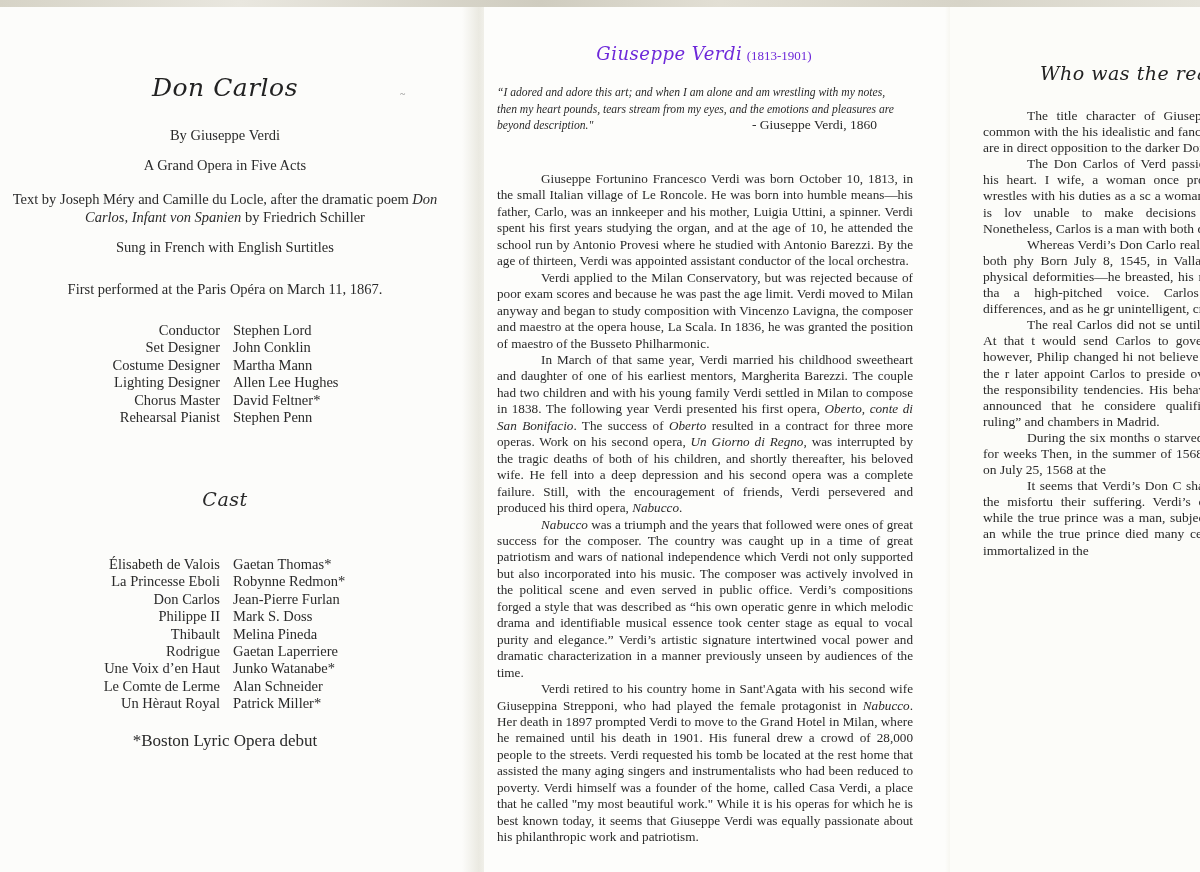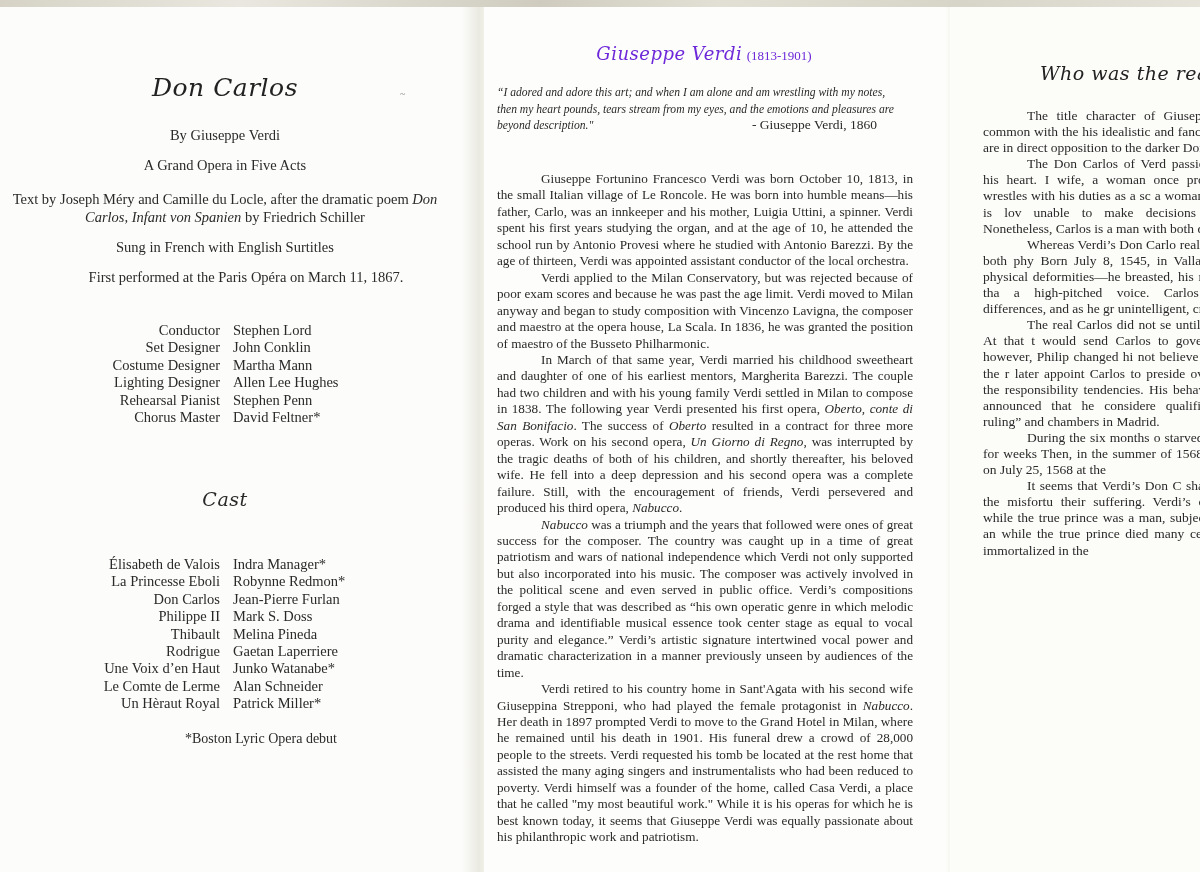"First performed at the Paris" .first { padding-left: 21px -> none; top: 268px -> 280px }
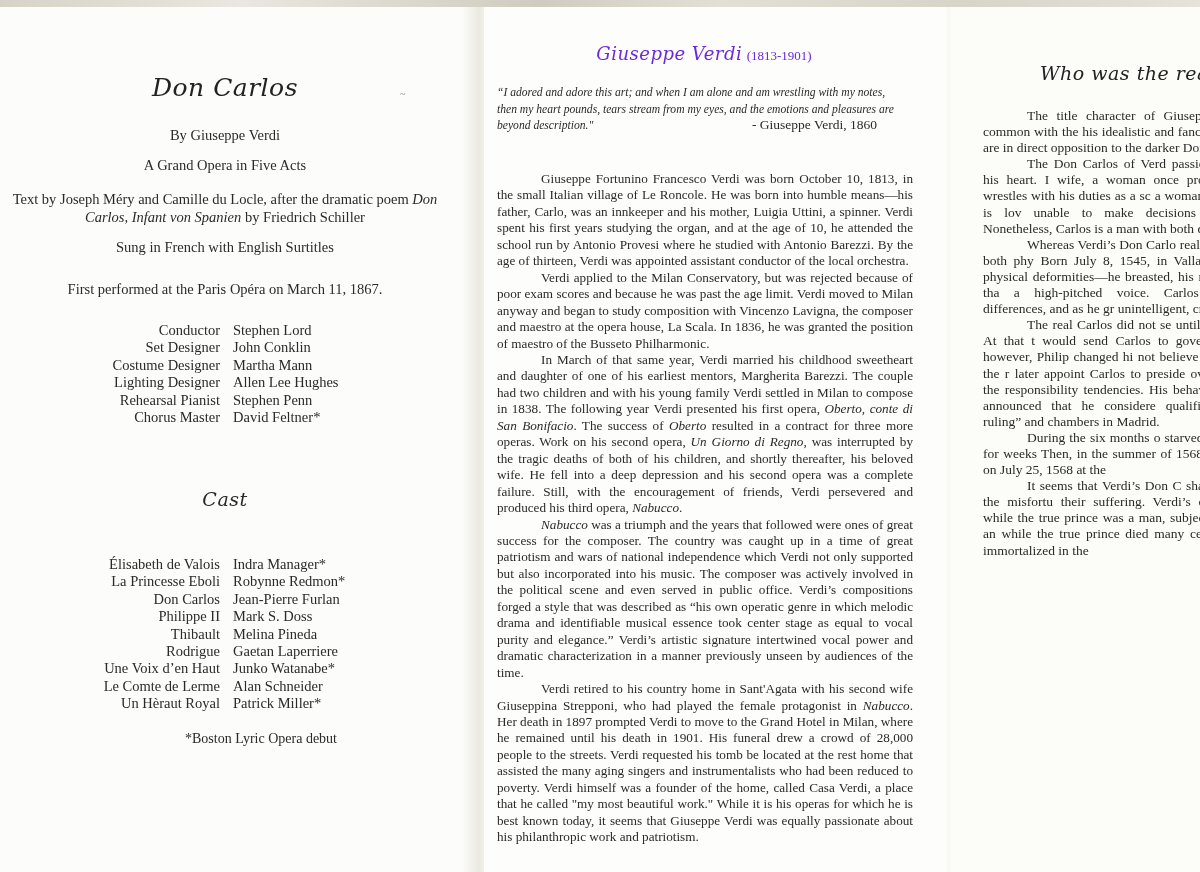"Rehearsal Pianist" div.row { order: before "Chorus Master" -> after "Chorus Master" }
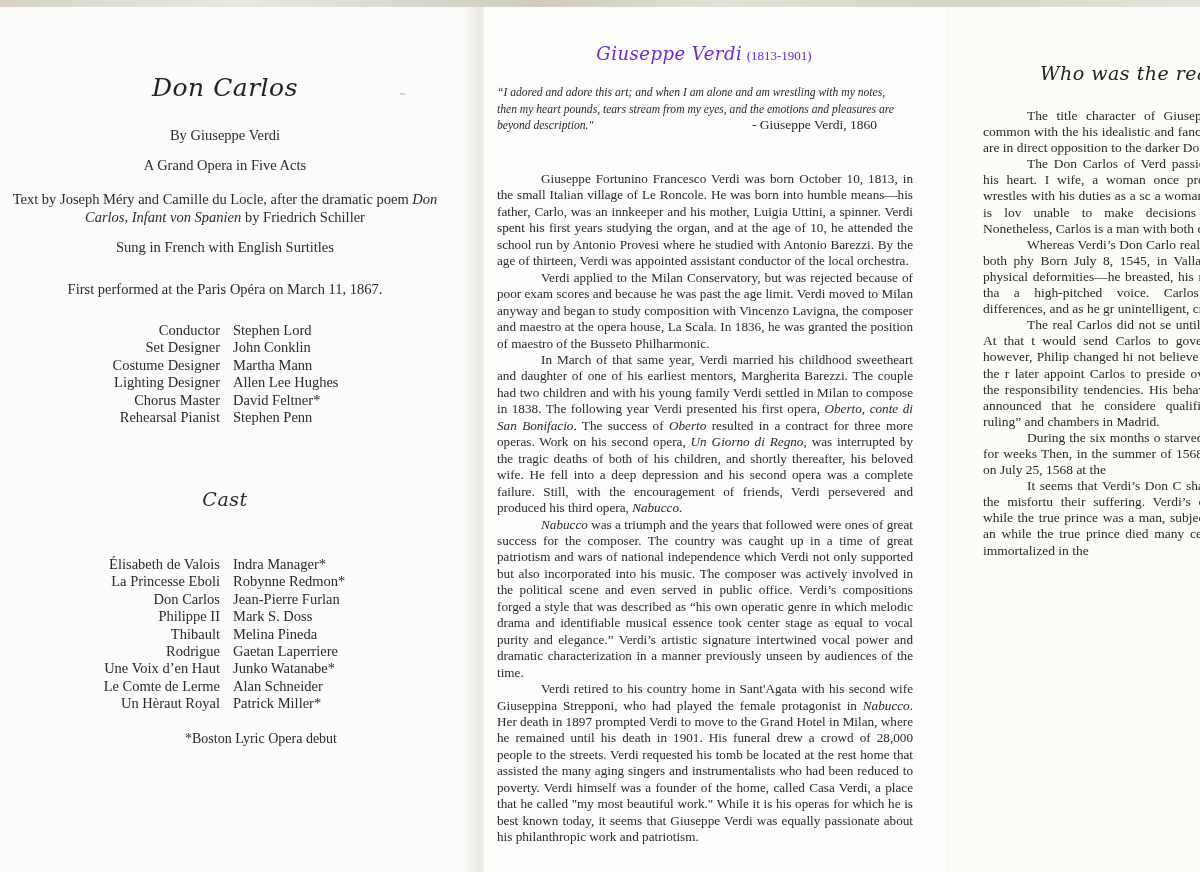"Indra Manager*" span.name { text: Indra Manager -> Gaetan Thomas }
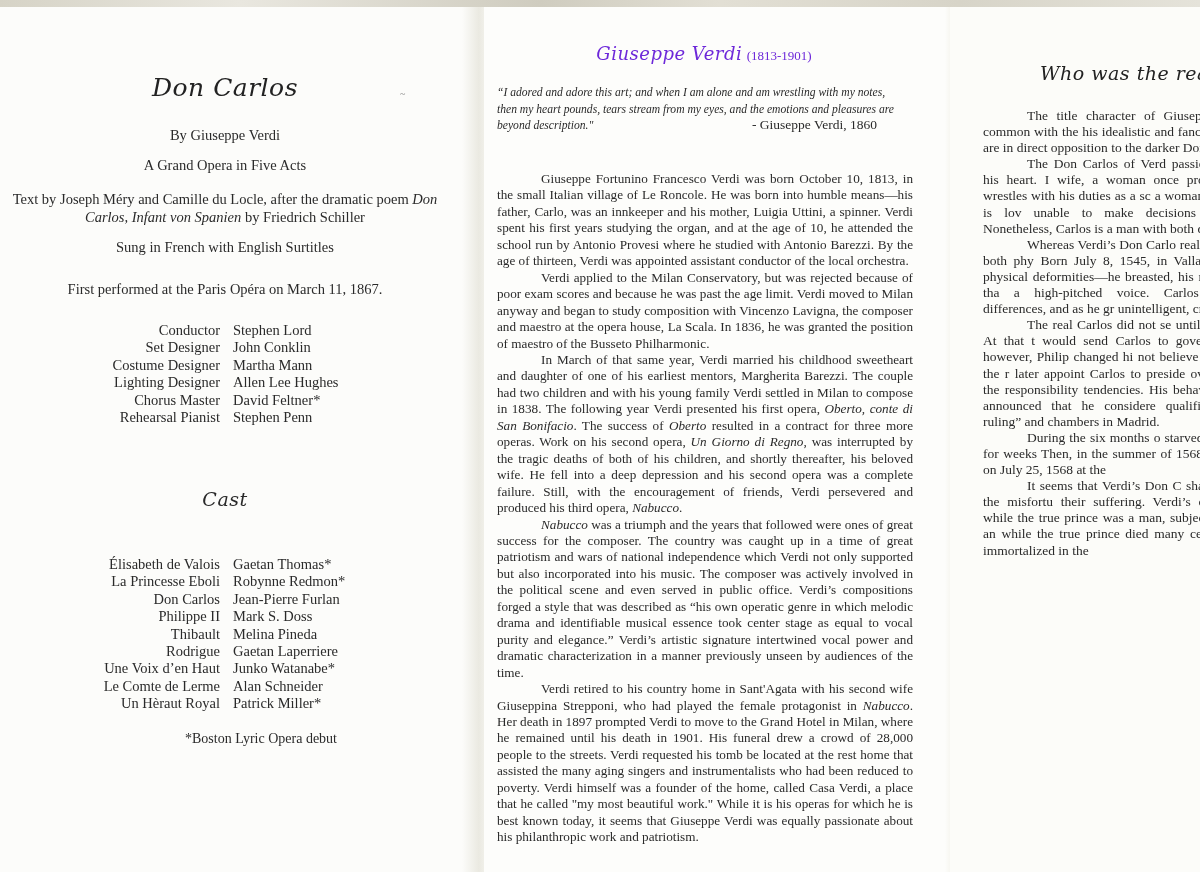"*Boston Lyric Opera debut" .debut { font-size: 14px -> 17px; margin-left: 36px -> none }
